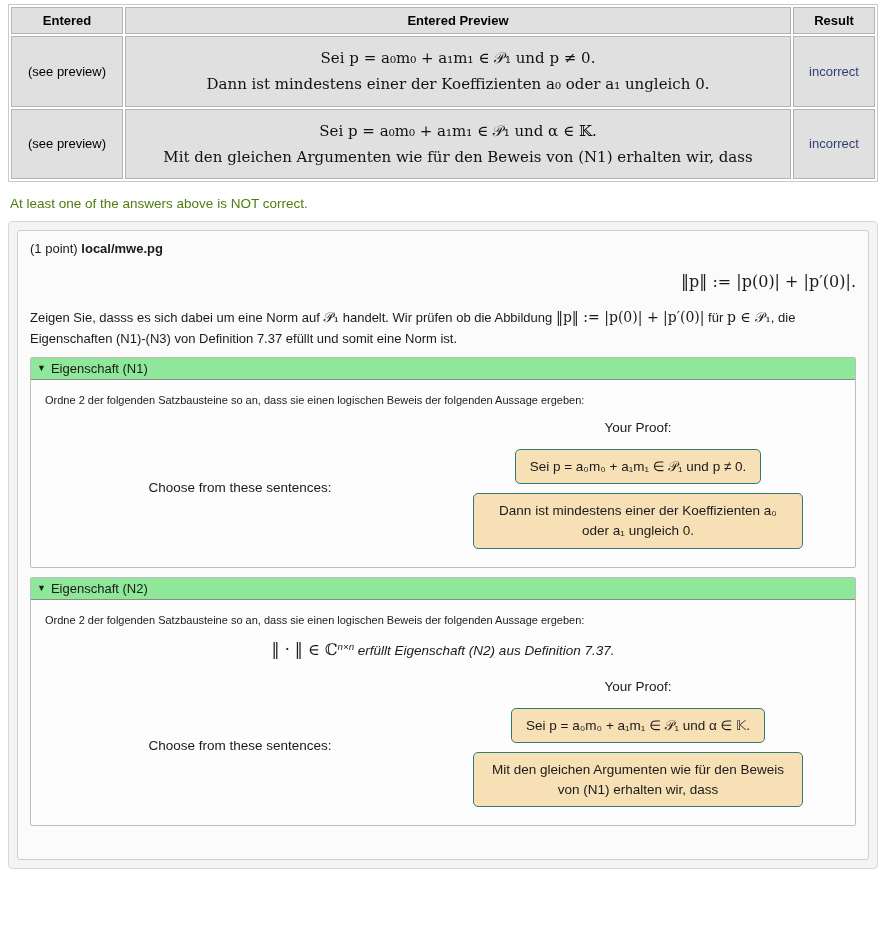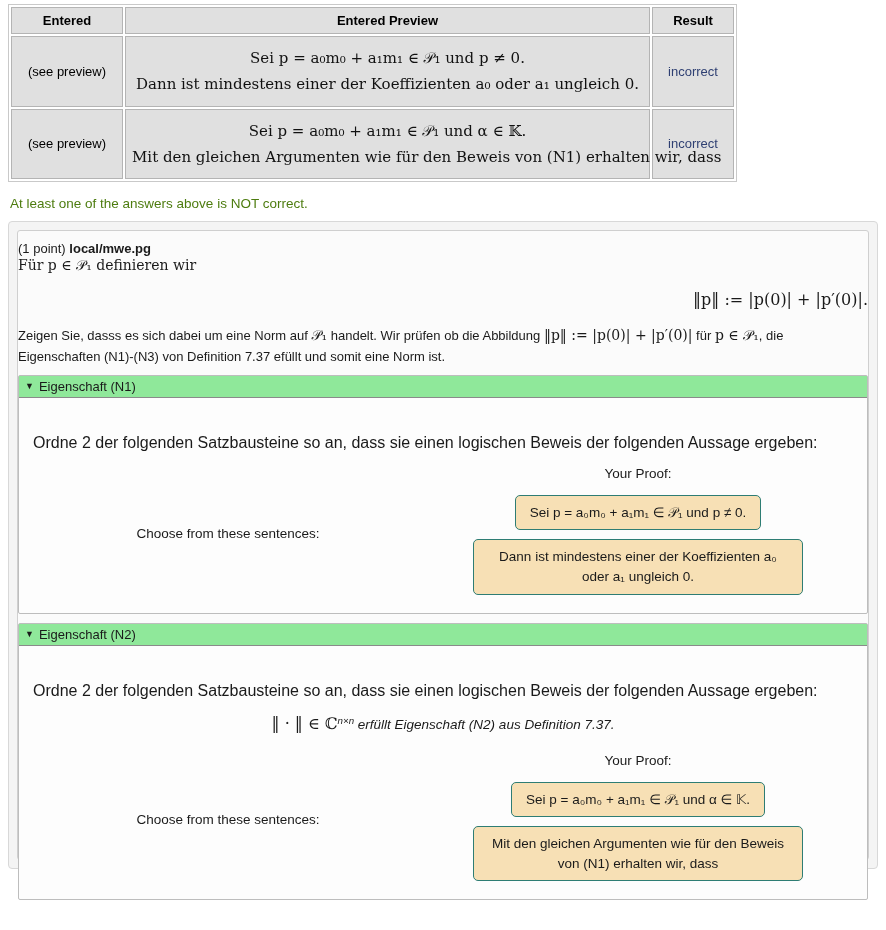"Entered" table.results { width: 729px -> 870px }
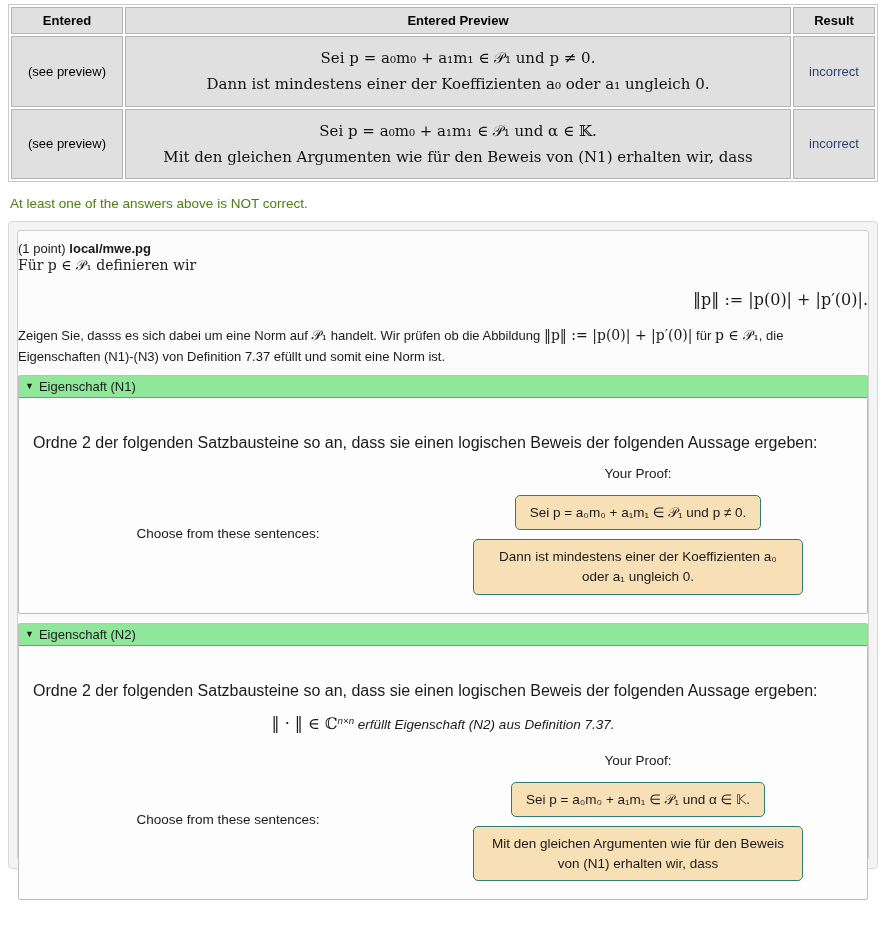"(1 point) local/mwe.pg" .problem-inner { padding: 10px 0 -> 10px 12px }
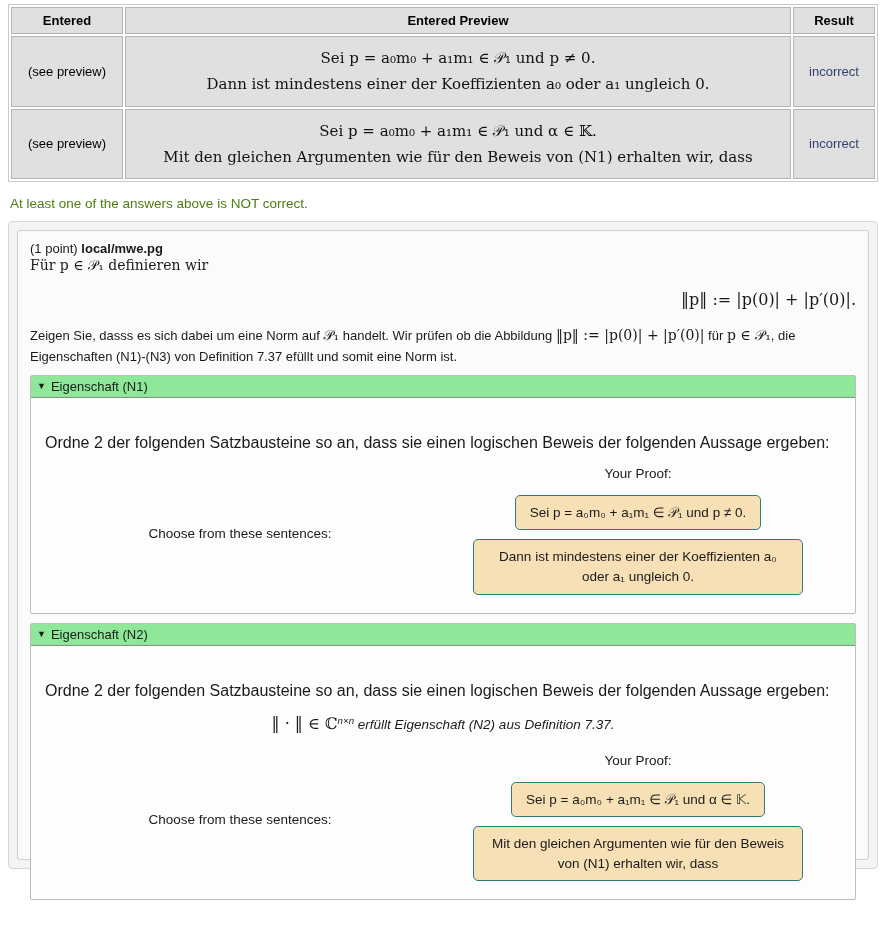"Für p ∈ 𝒫₁ definieren" div.fuer-line { html: <div>Für p ∈ 𝒫₁ definieren wir</div> -> none }
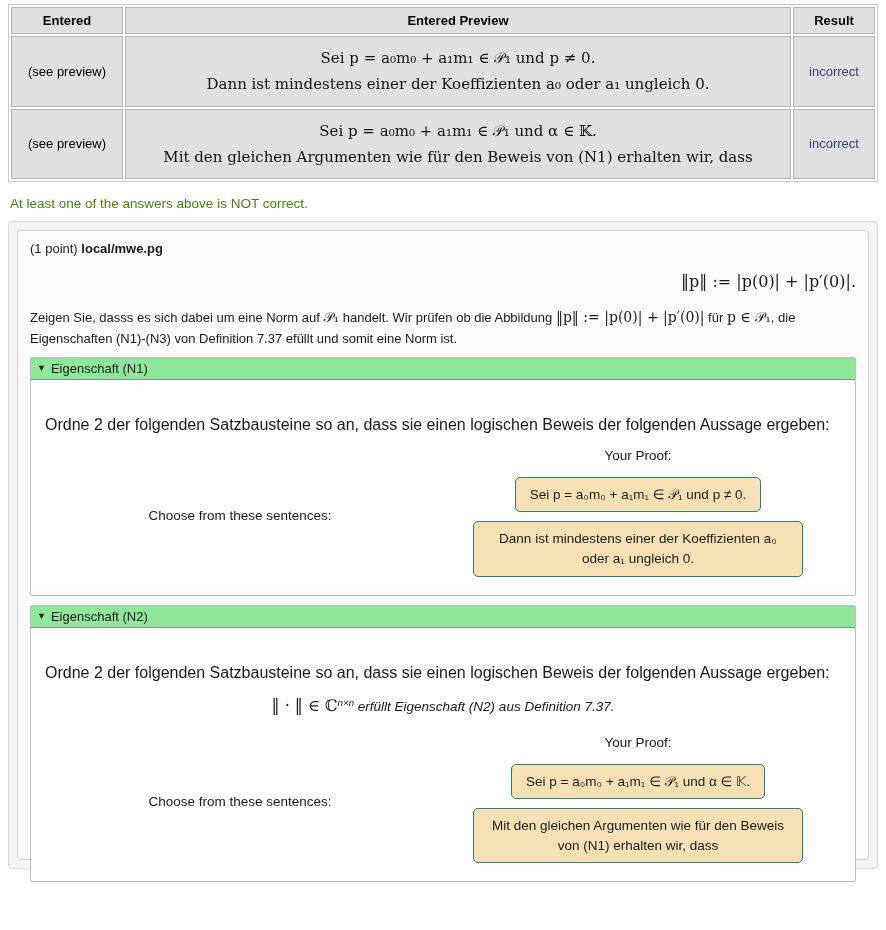"Ordne 2 der folgenden Satzbausteine" .instr { font-size: 16px -> 11px; margin-top: 22px -> none }
